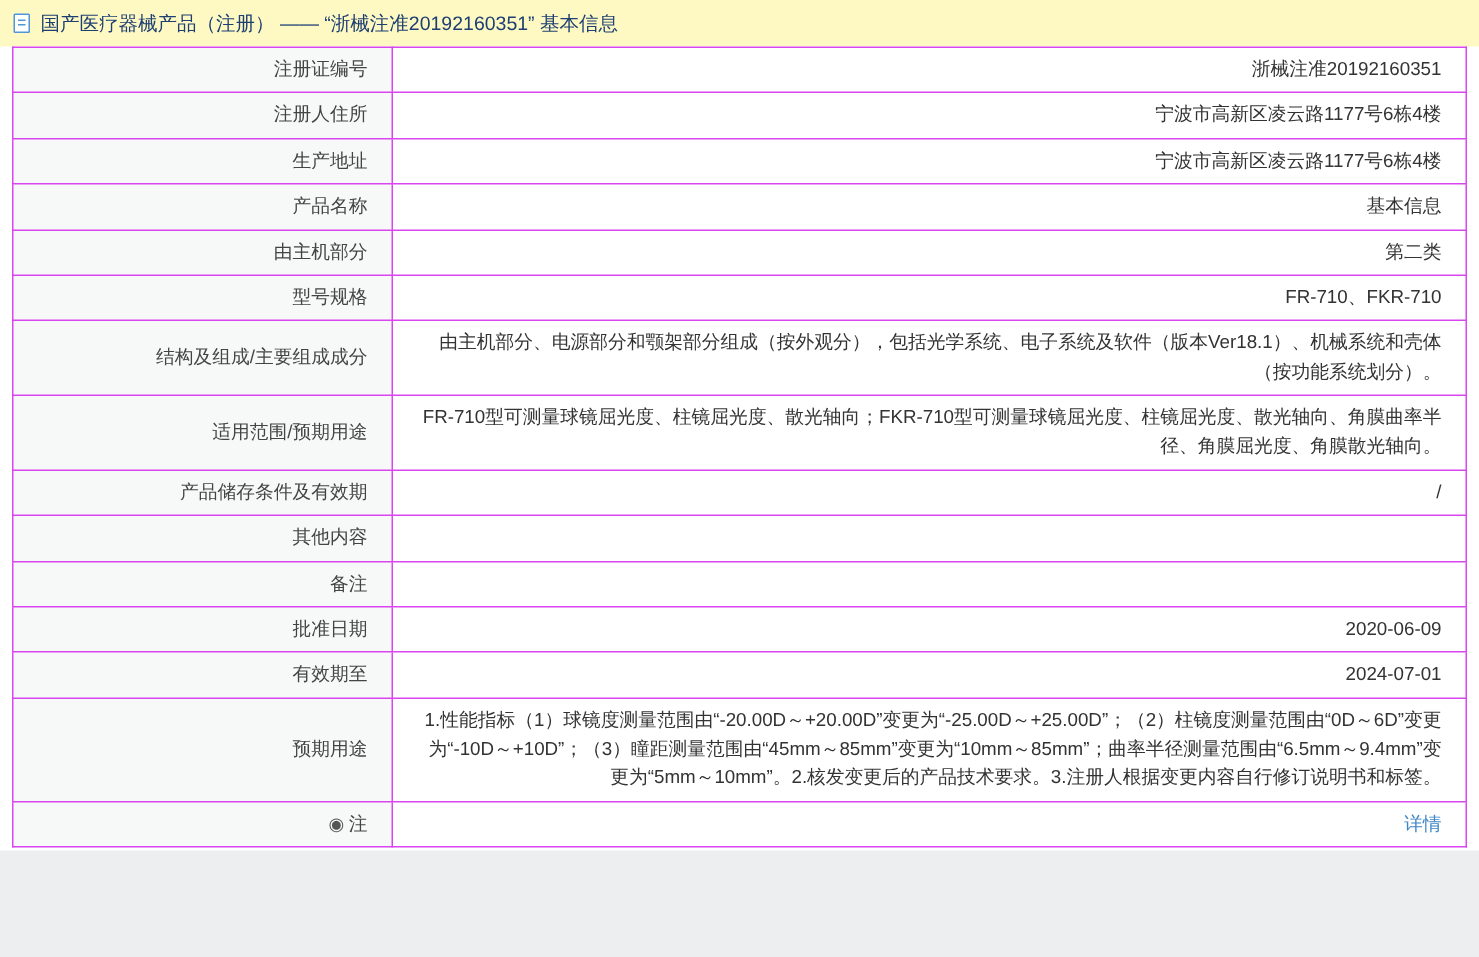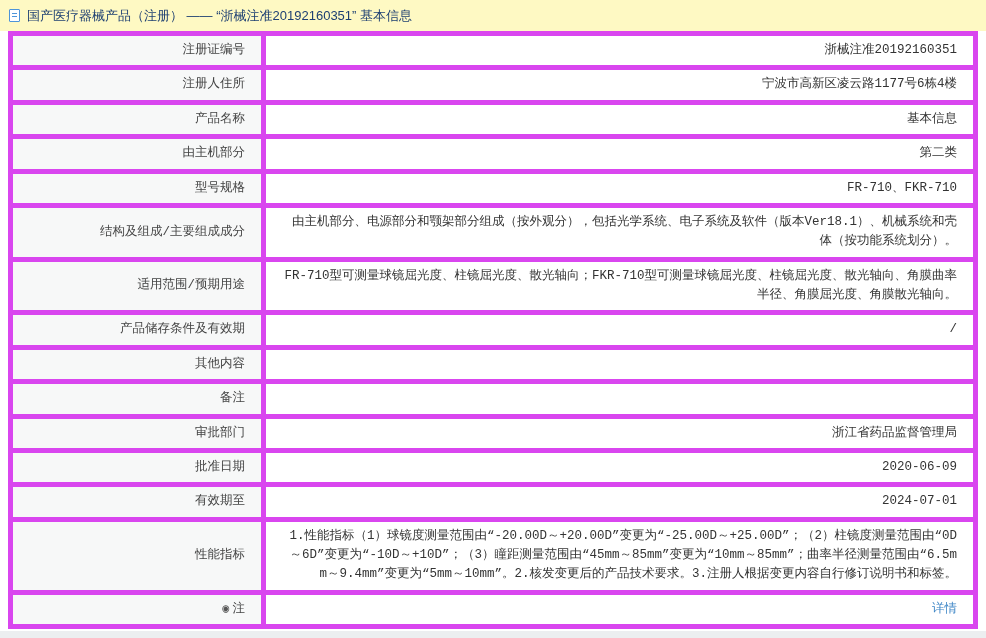"注册证编号" td { border: 5px solid #d946ef -> 1px solid #d946ef; font-family: Liberation Mono, monospace -> none }
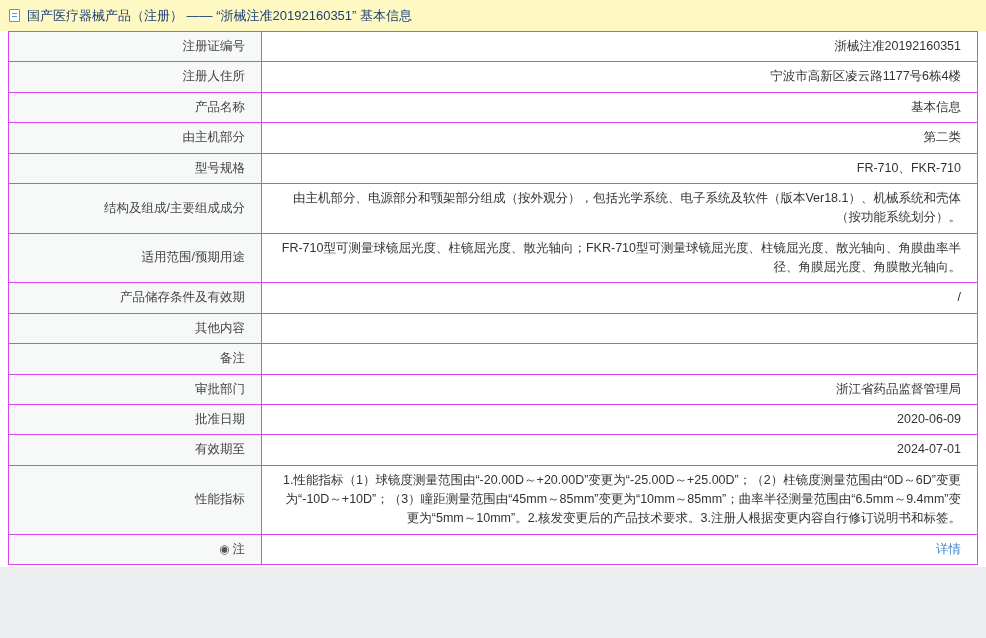"生产地址" tr { html: none -> <tr> <td>生产地址</td> <td>宁波市高新区凌云路1177号6栋4楼</td> </tr> }
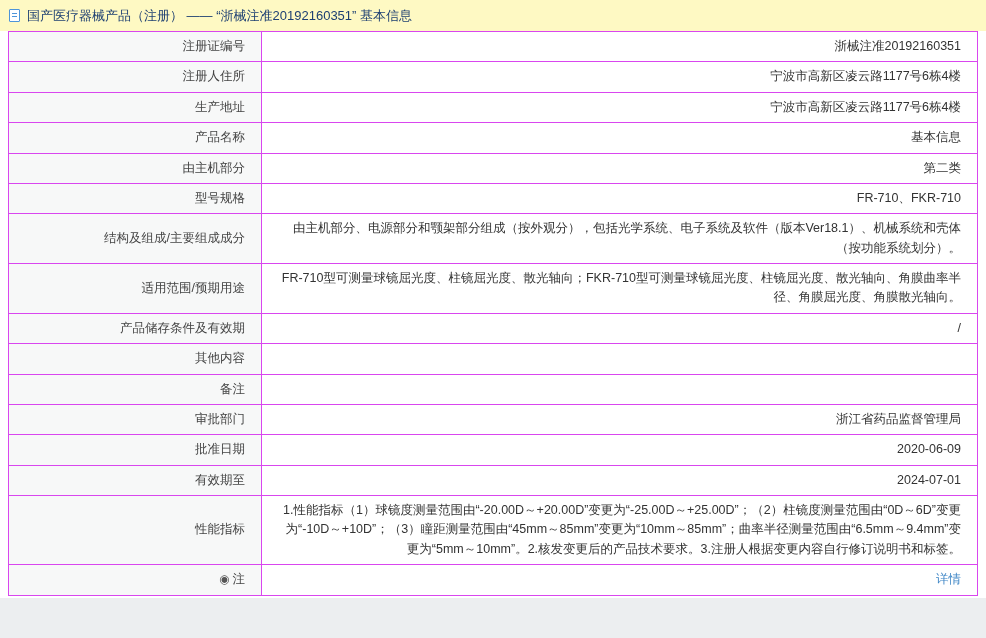"审批部门" tr { html: <tr> <td>审批部门</td> <td>浙江省药品监督管理局</td> </tr> -> none }
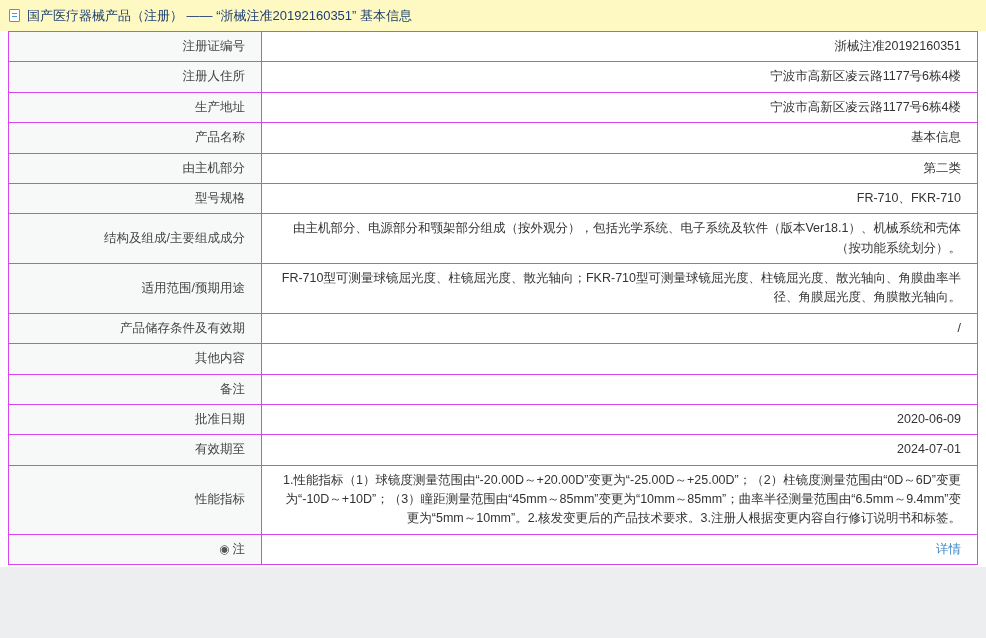"性能指标" td.label { text: 性能指标 -> 预期用途 }
